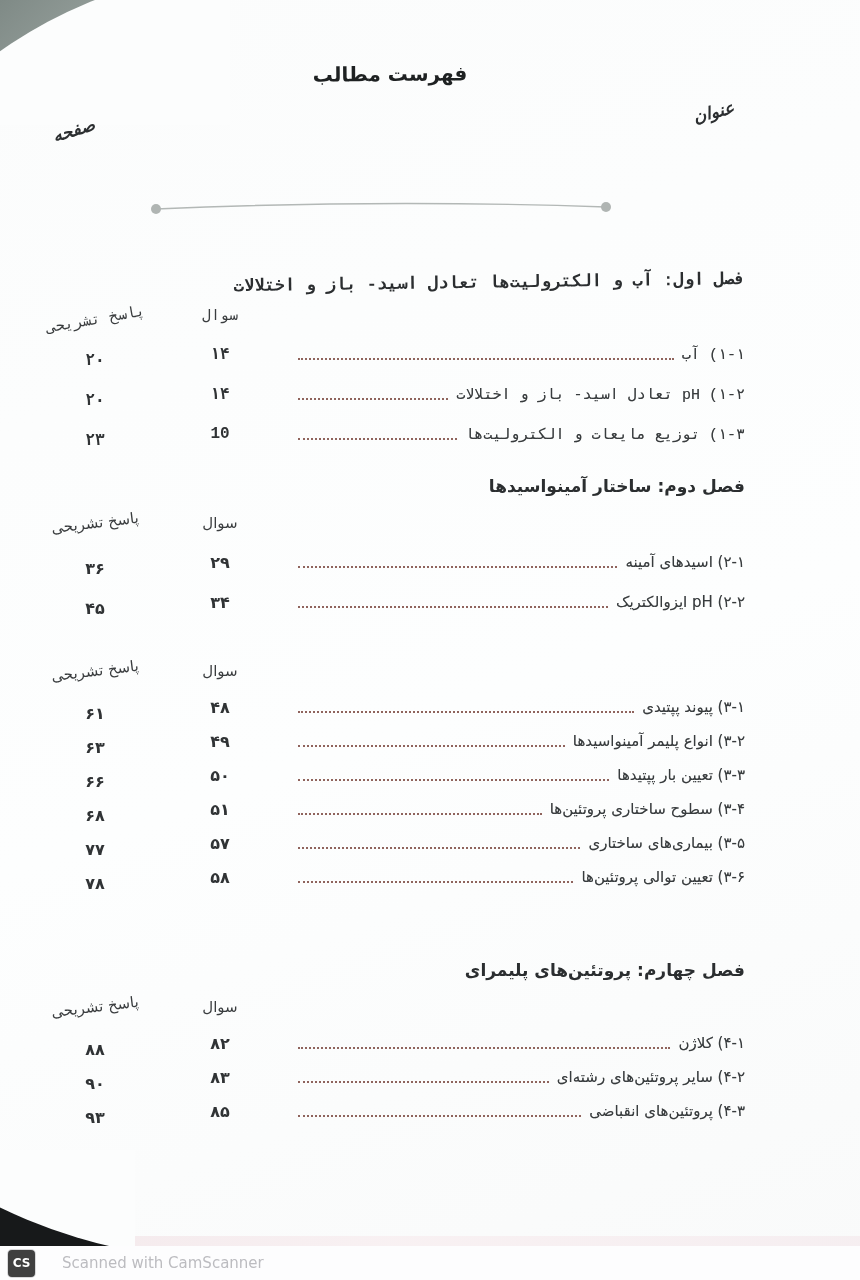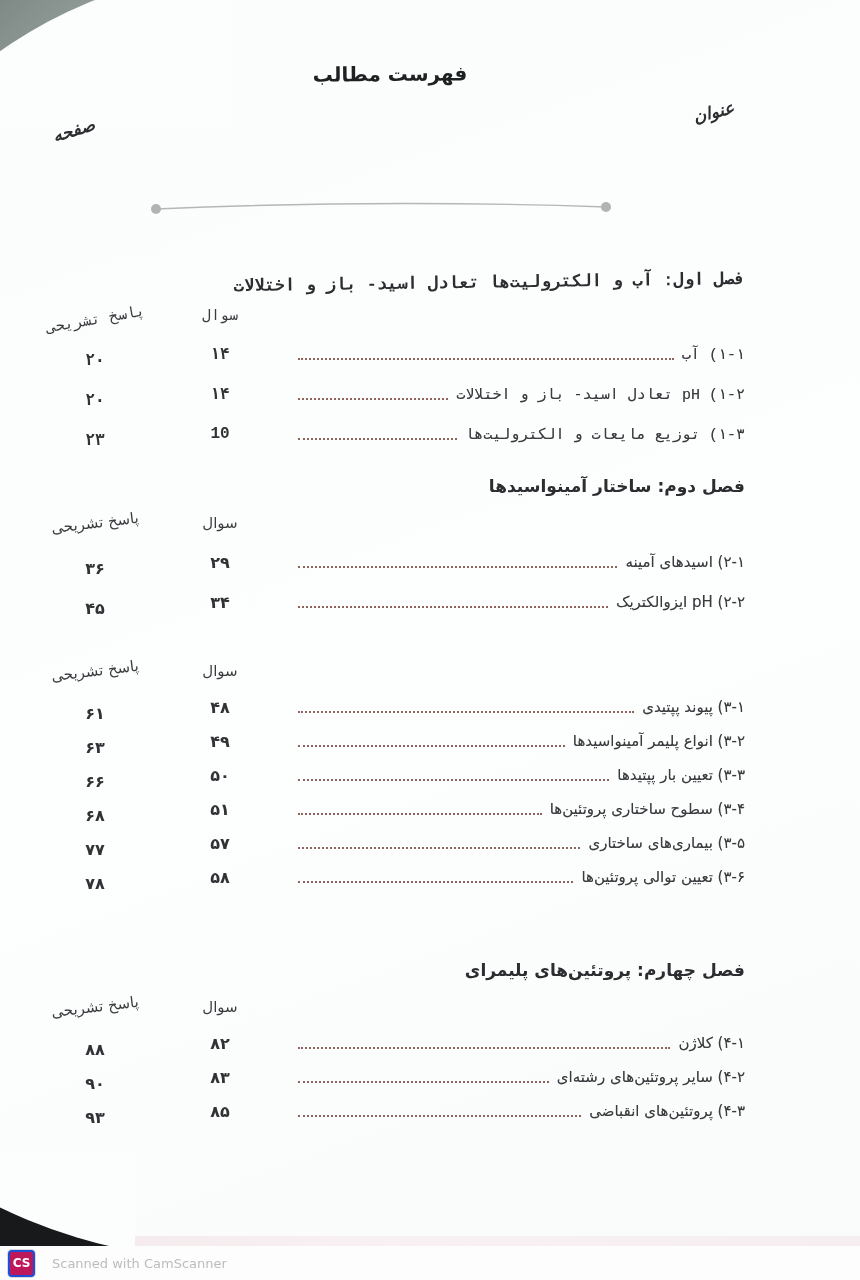"CS" .cs-badge { background: #be185d -> #404040; border: 2px solid #1d4ed8 -> 2px solid #404040 }
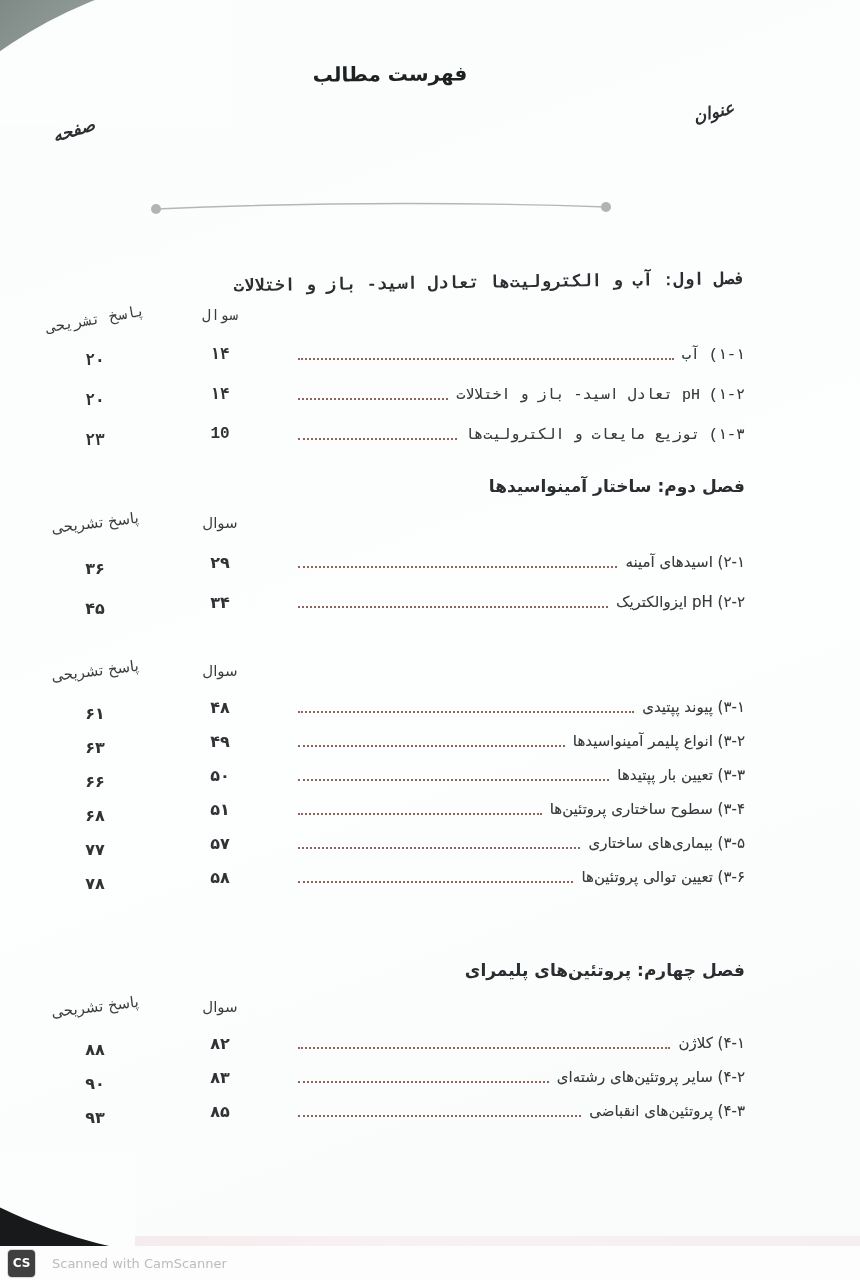"Scanned with CamScanner" .cam-text { font-size: 13px -> 15px; margin-left: 17px -> 27px }
